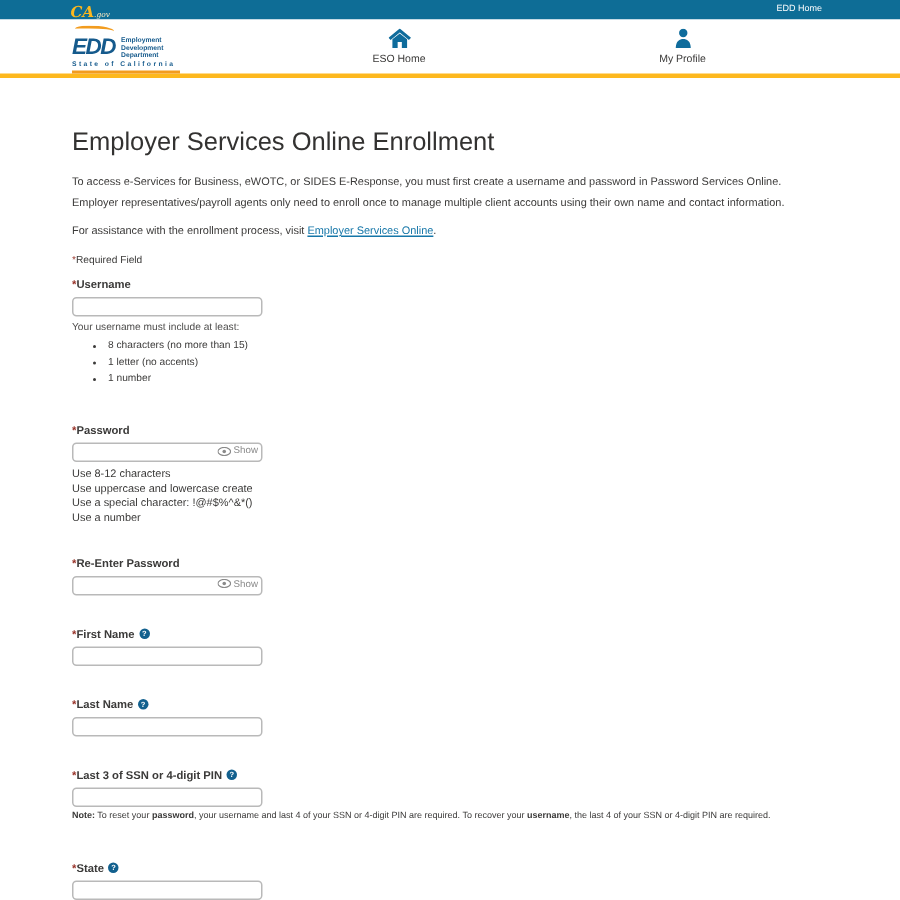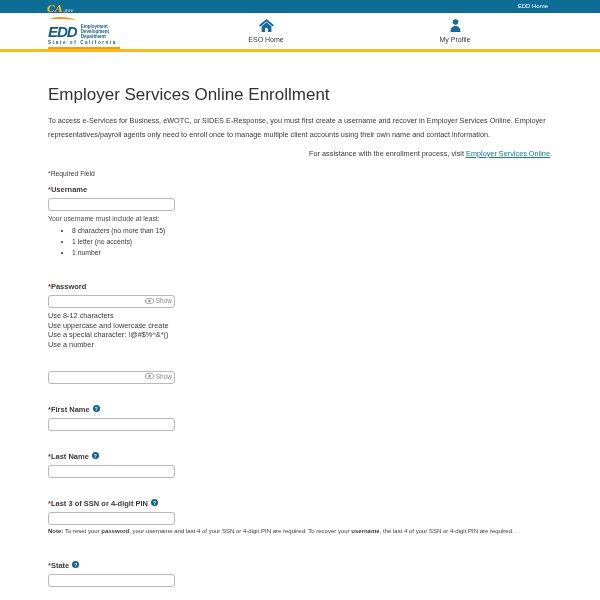"To access e-Services for Business," p.intro { text: recover in Employer -> password in Password }
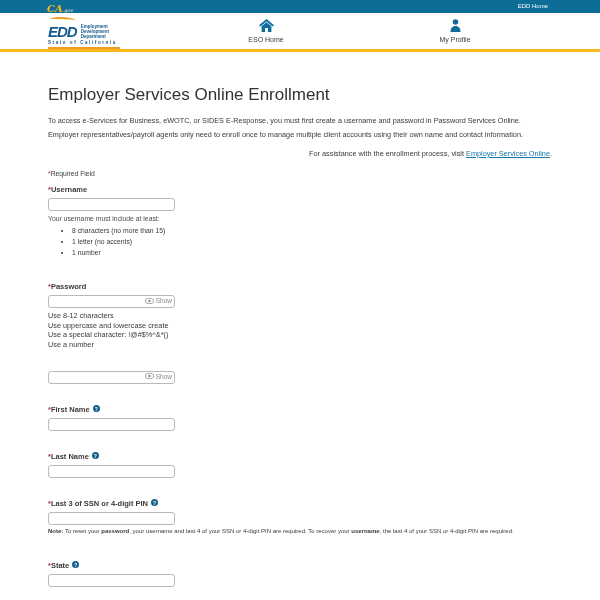"For assistance with the enrollment" .assist { text-align: right -> none }
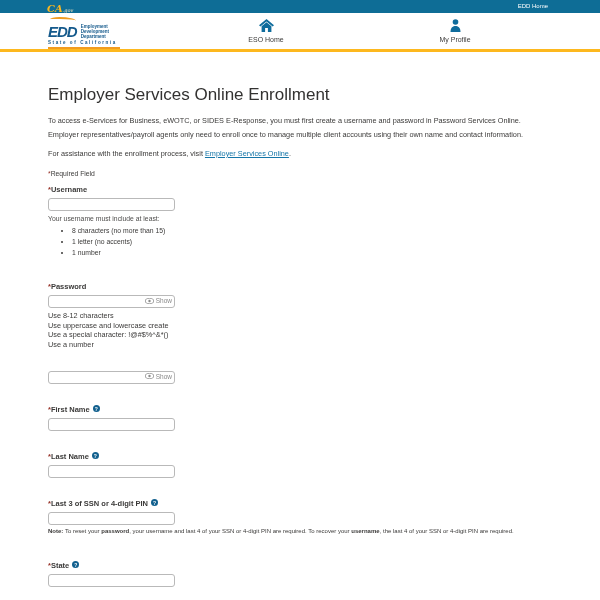"*Re-Enter Password" label { html: none -> <label><span>*</span><span>Re-Enter Password</span></label> }
